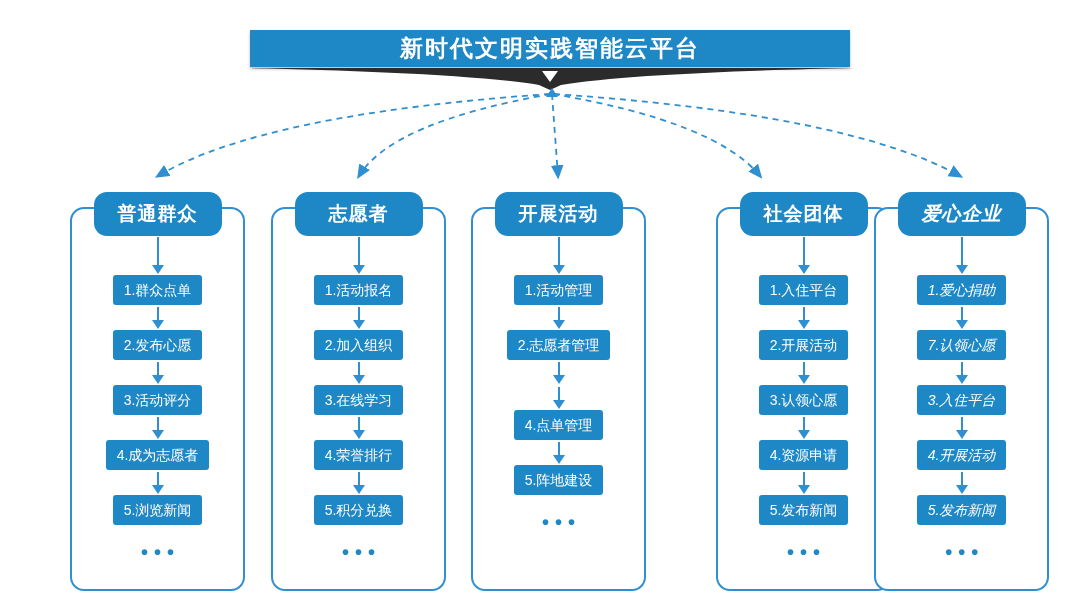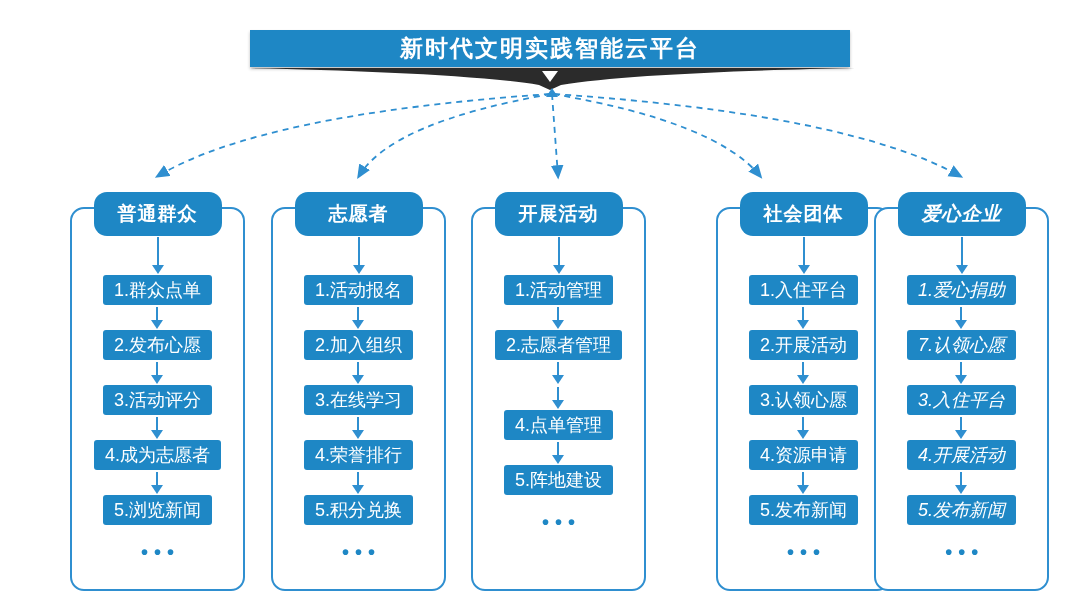"1.群众点单" .item { font-size: 18px -> 14px }
